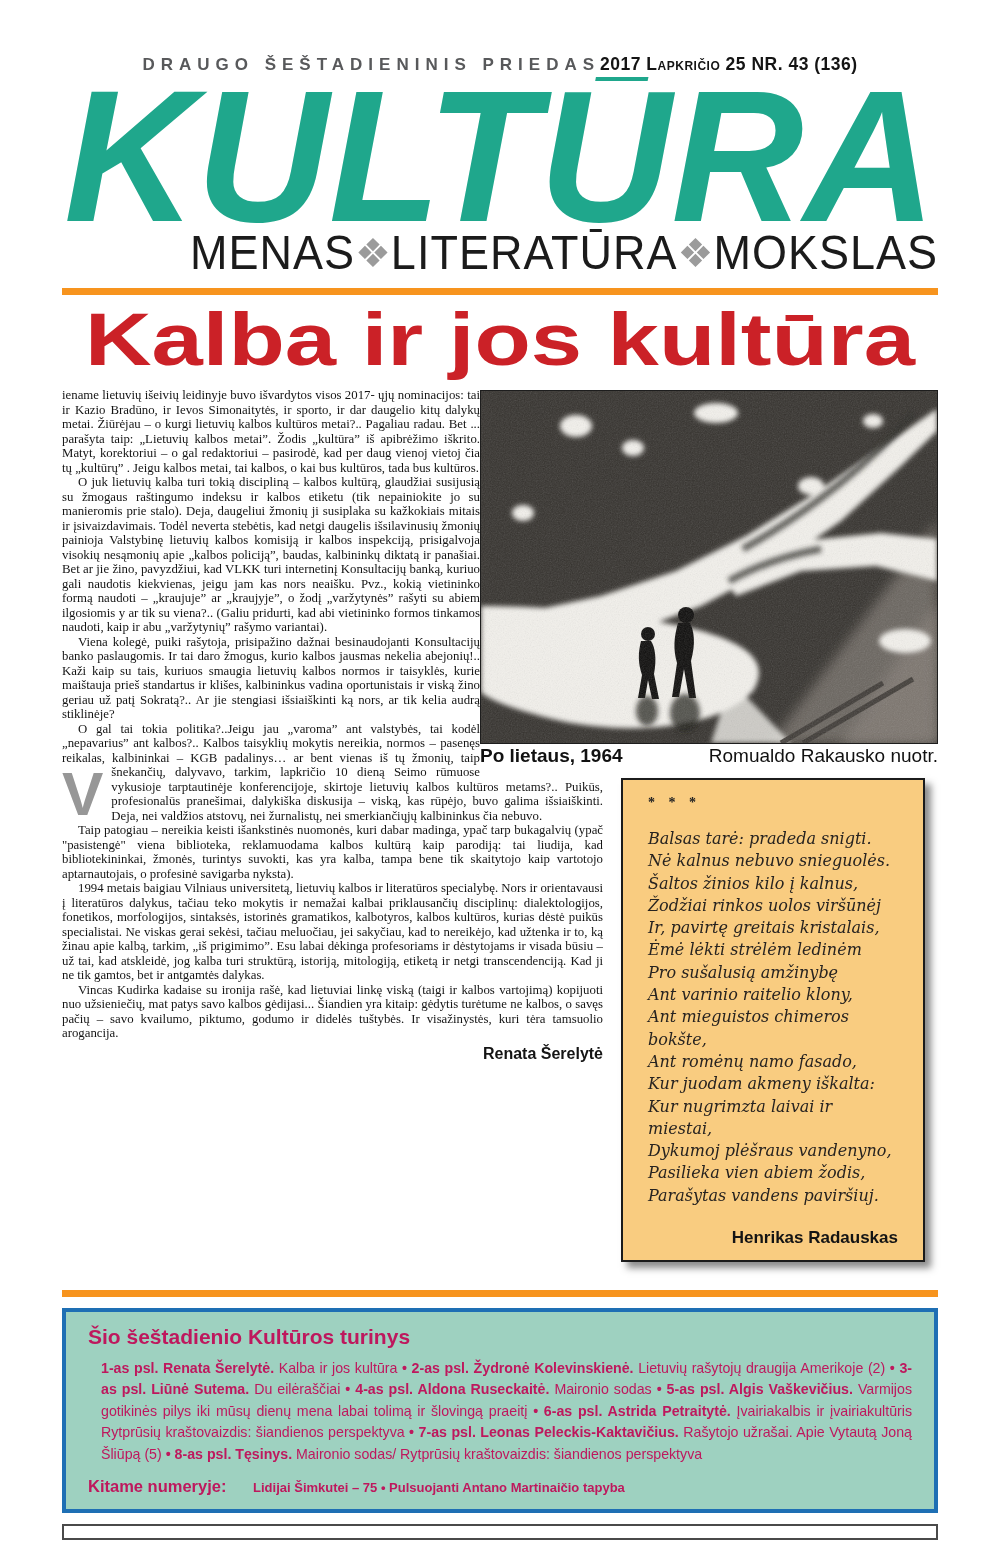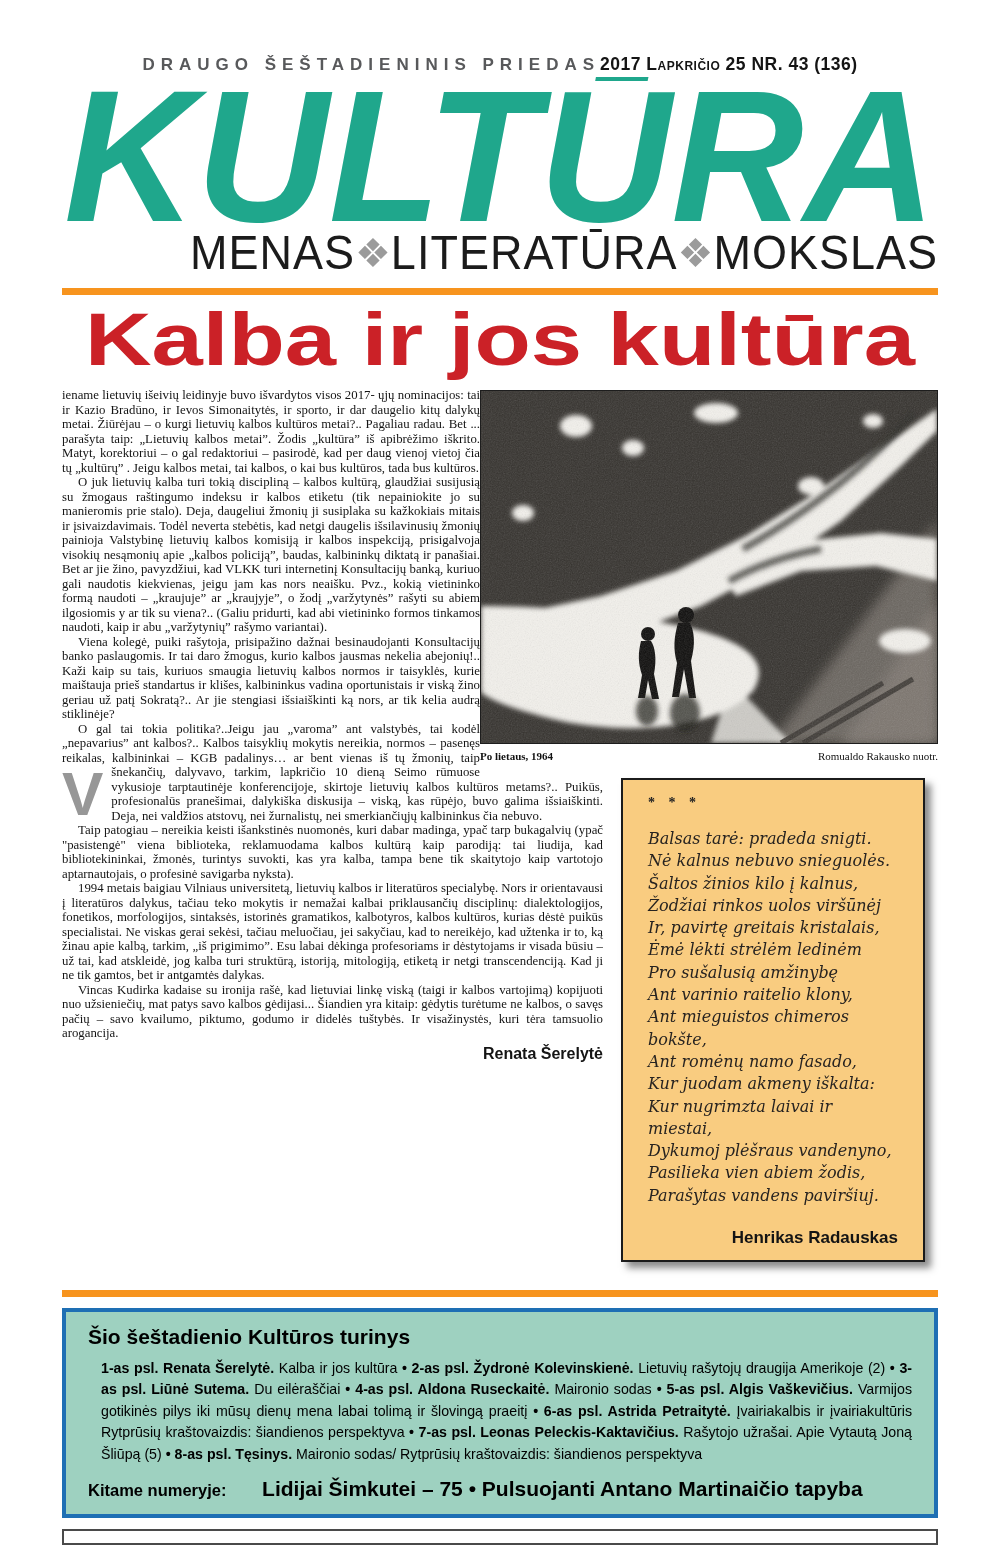"Po lietaus, 1964" .caption-row { font-family: Liberation Serif, serif -> Liberation Sans, sans-serif; font-size: 11px -> 19px }
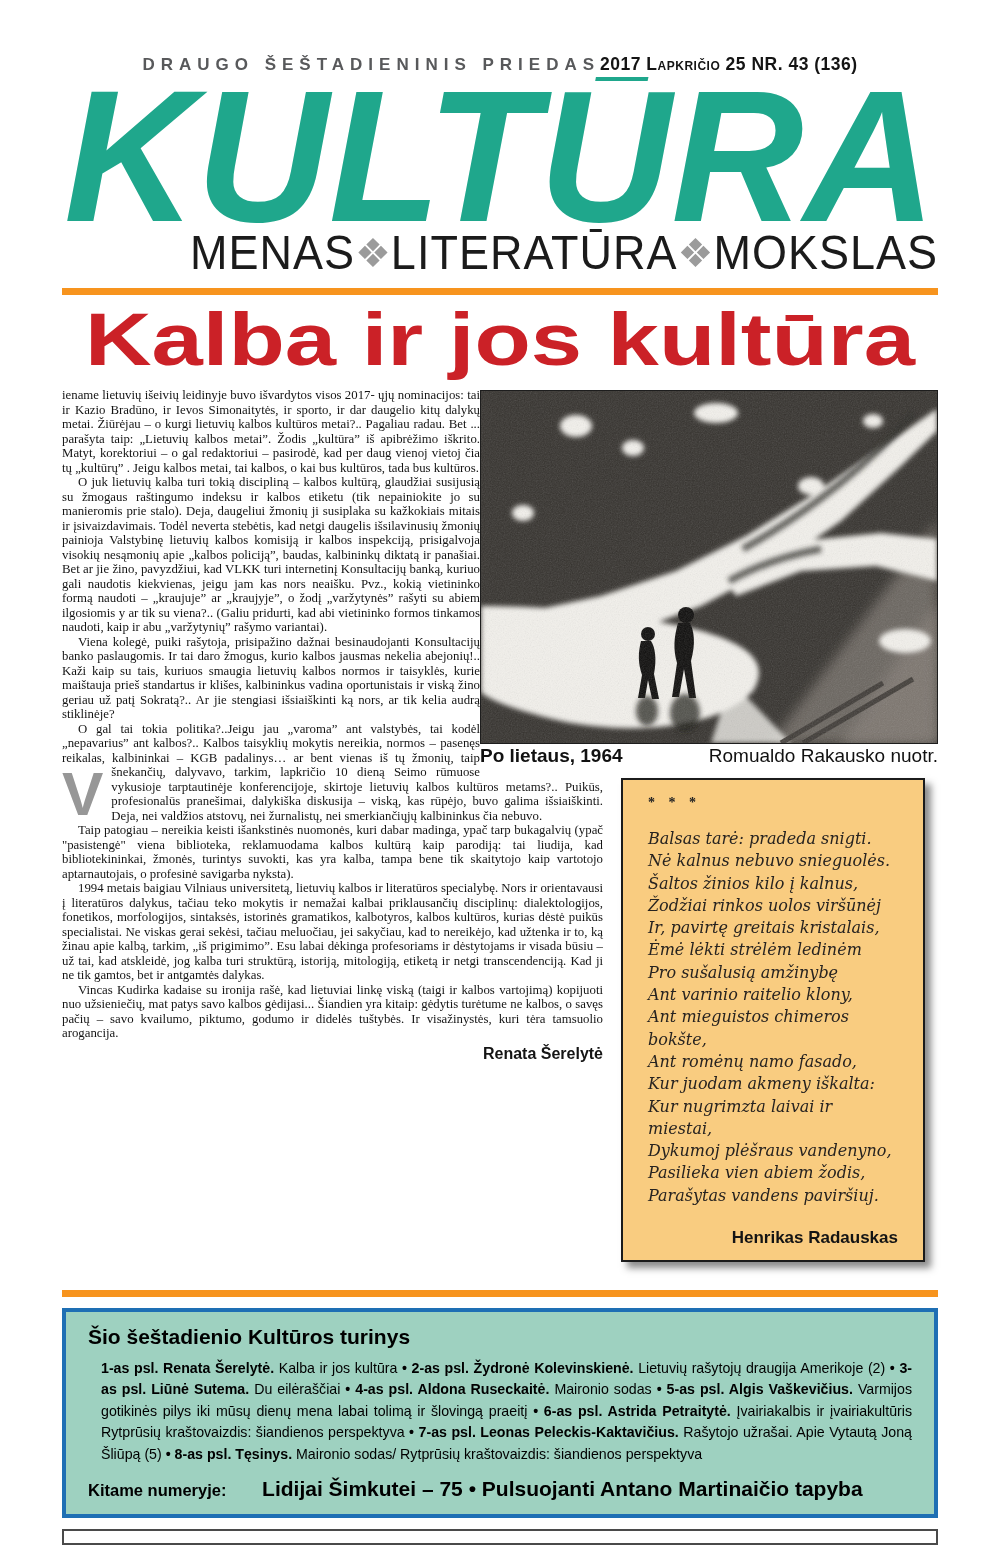"Šio šeštadienio Kultūros turinys" .contents-box { color: #000000 -> #be185d }
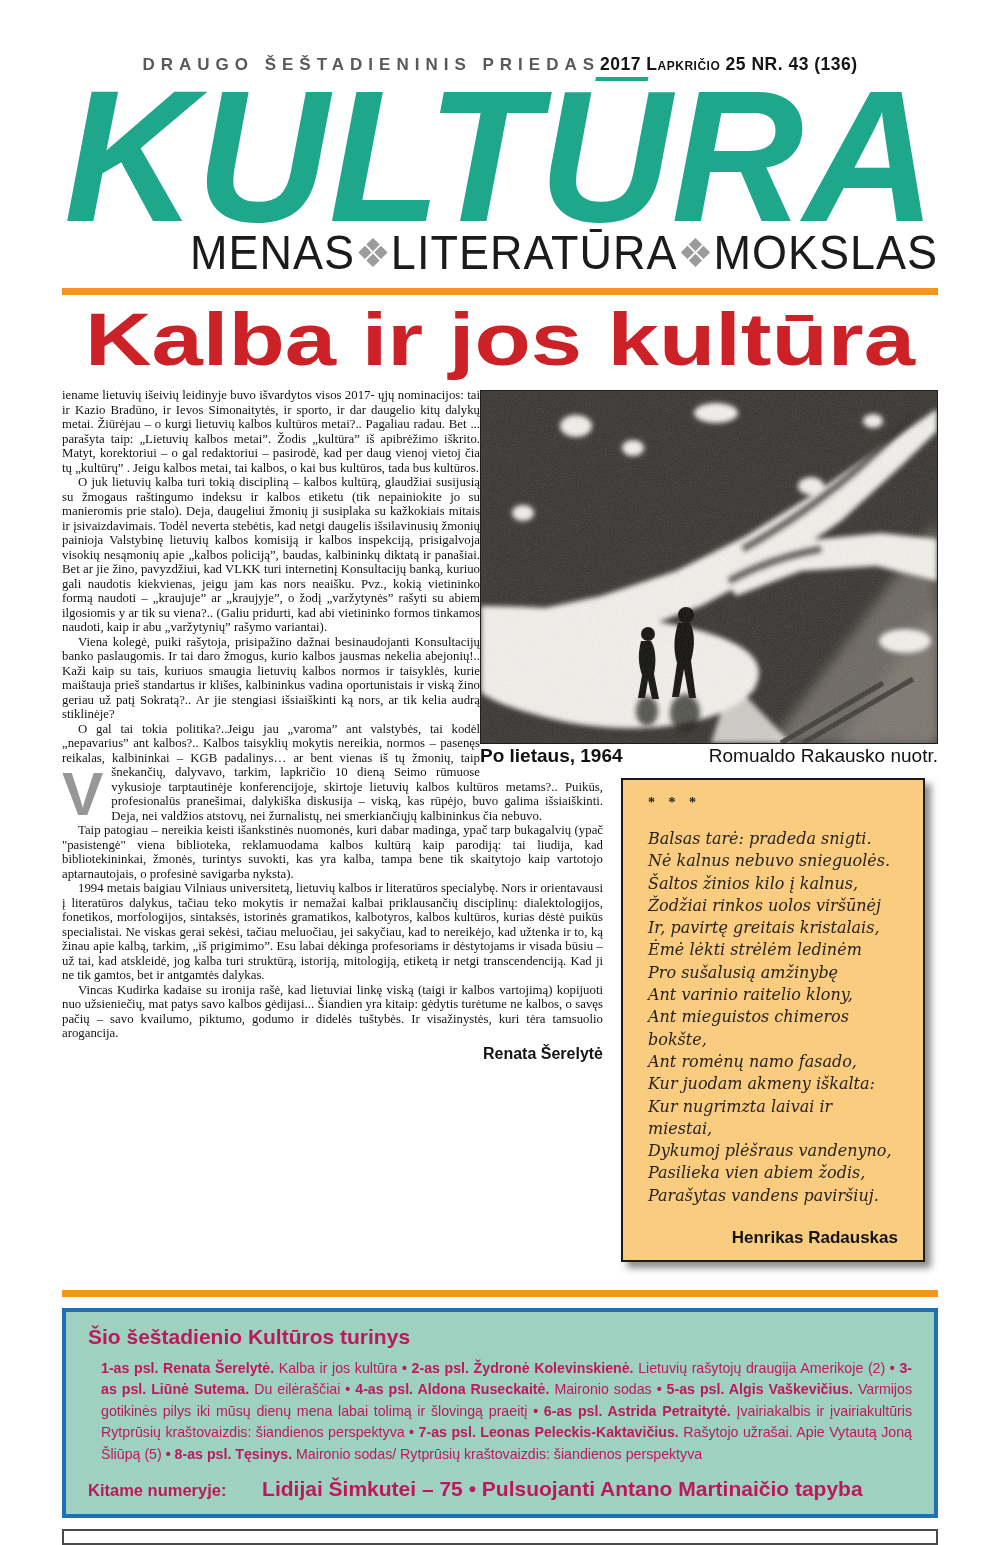"Lidijai Šimkutei – 75 •" .next-text { font-size: 21px -> 13px; margin-left: 31px -> 22px }
